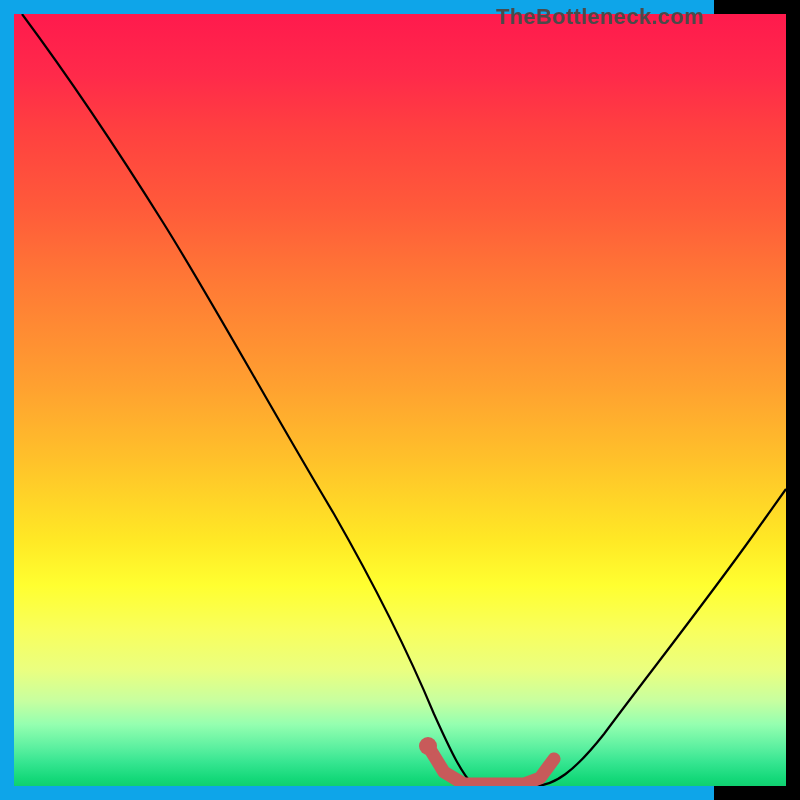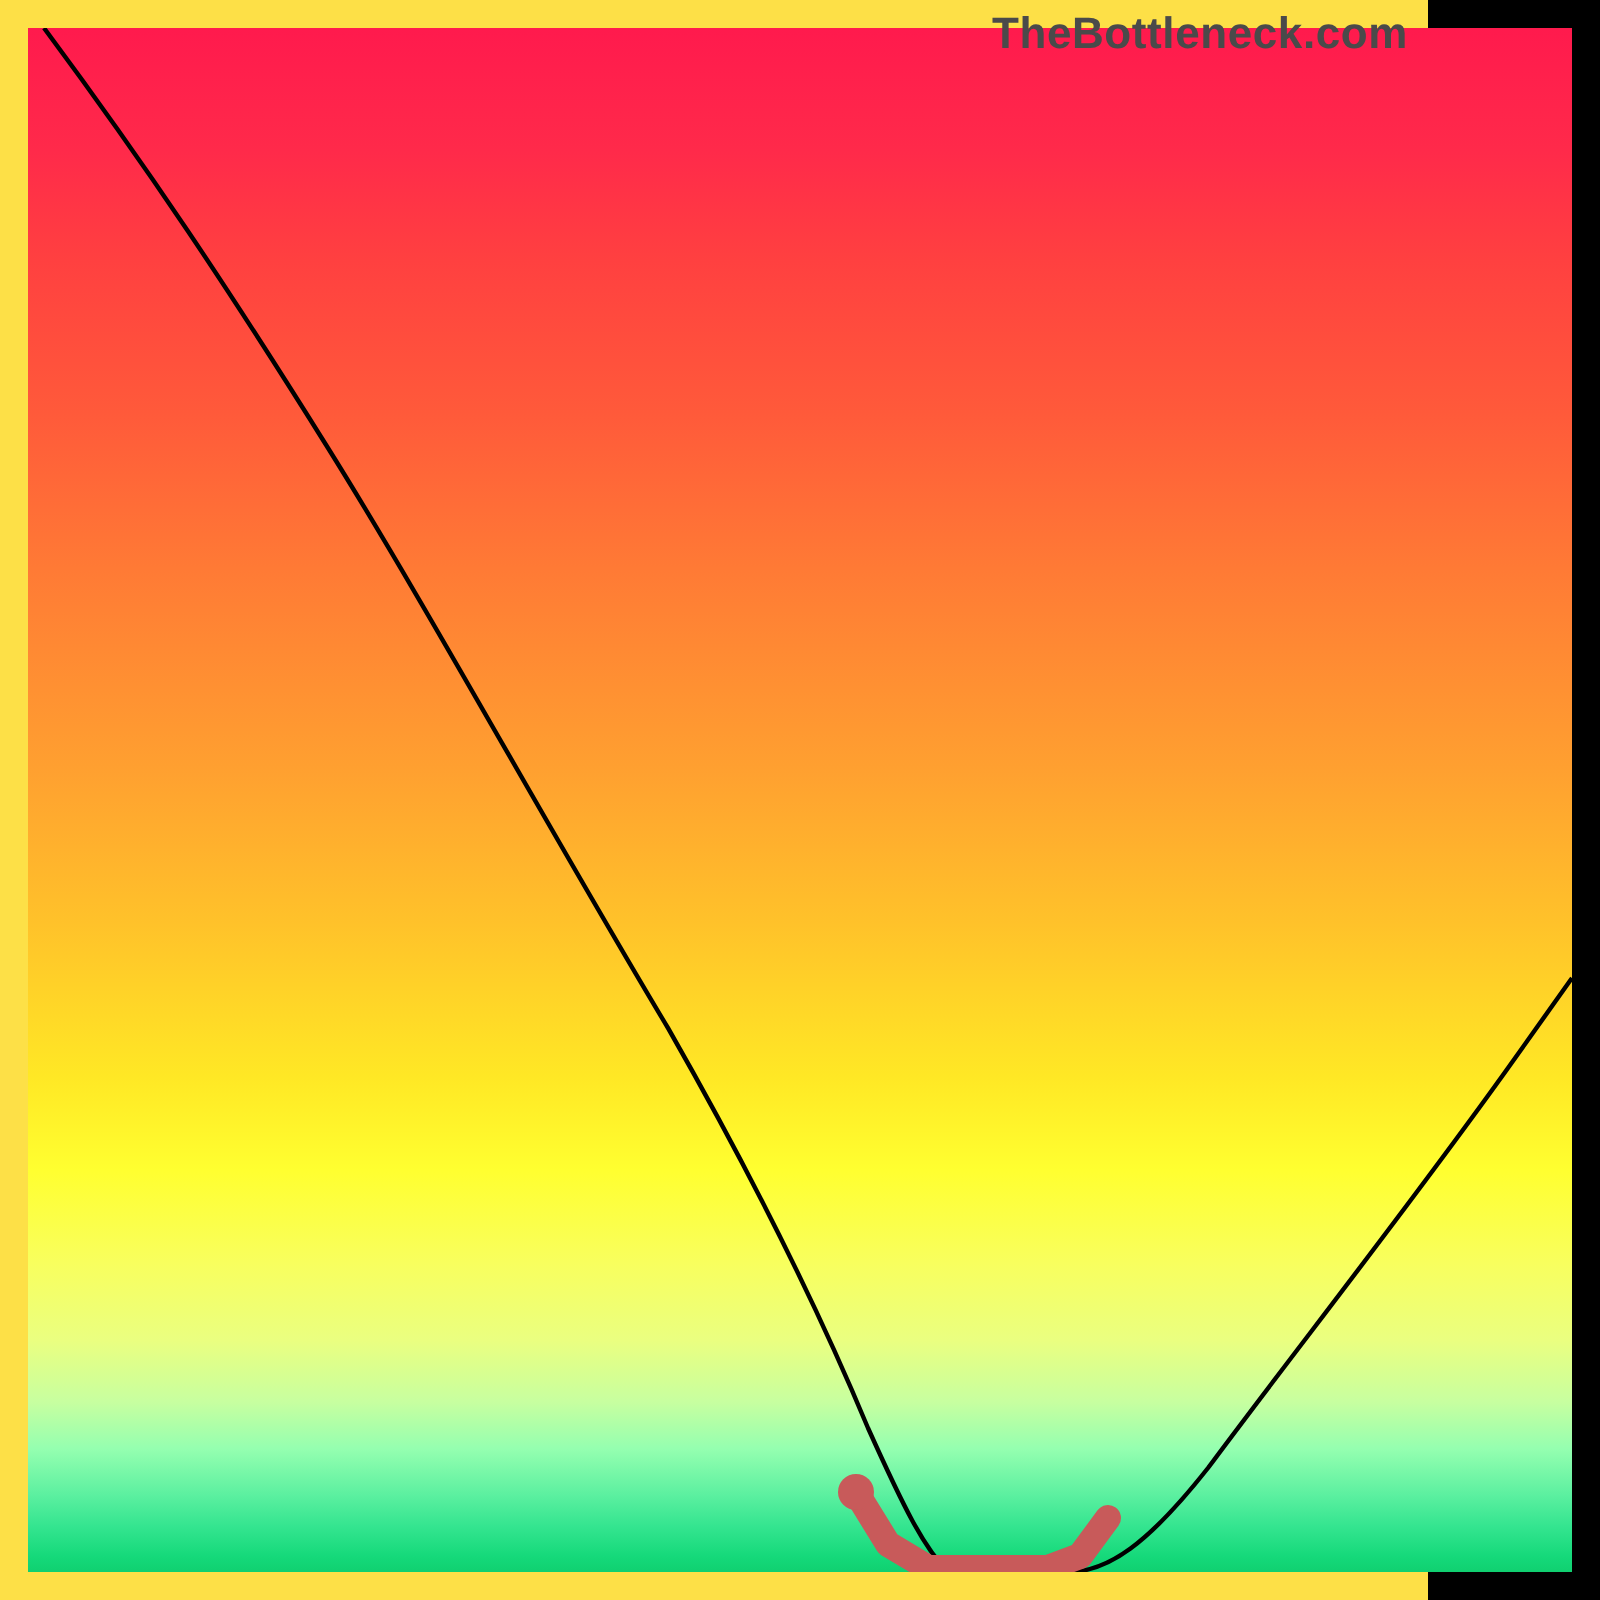"TheBottleneck.com" .wrap { background: #fde047 -> #0ea5e9 }
